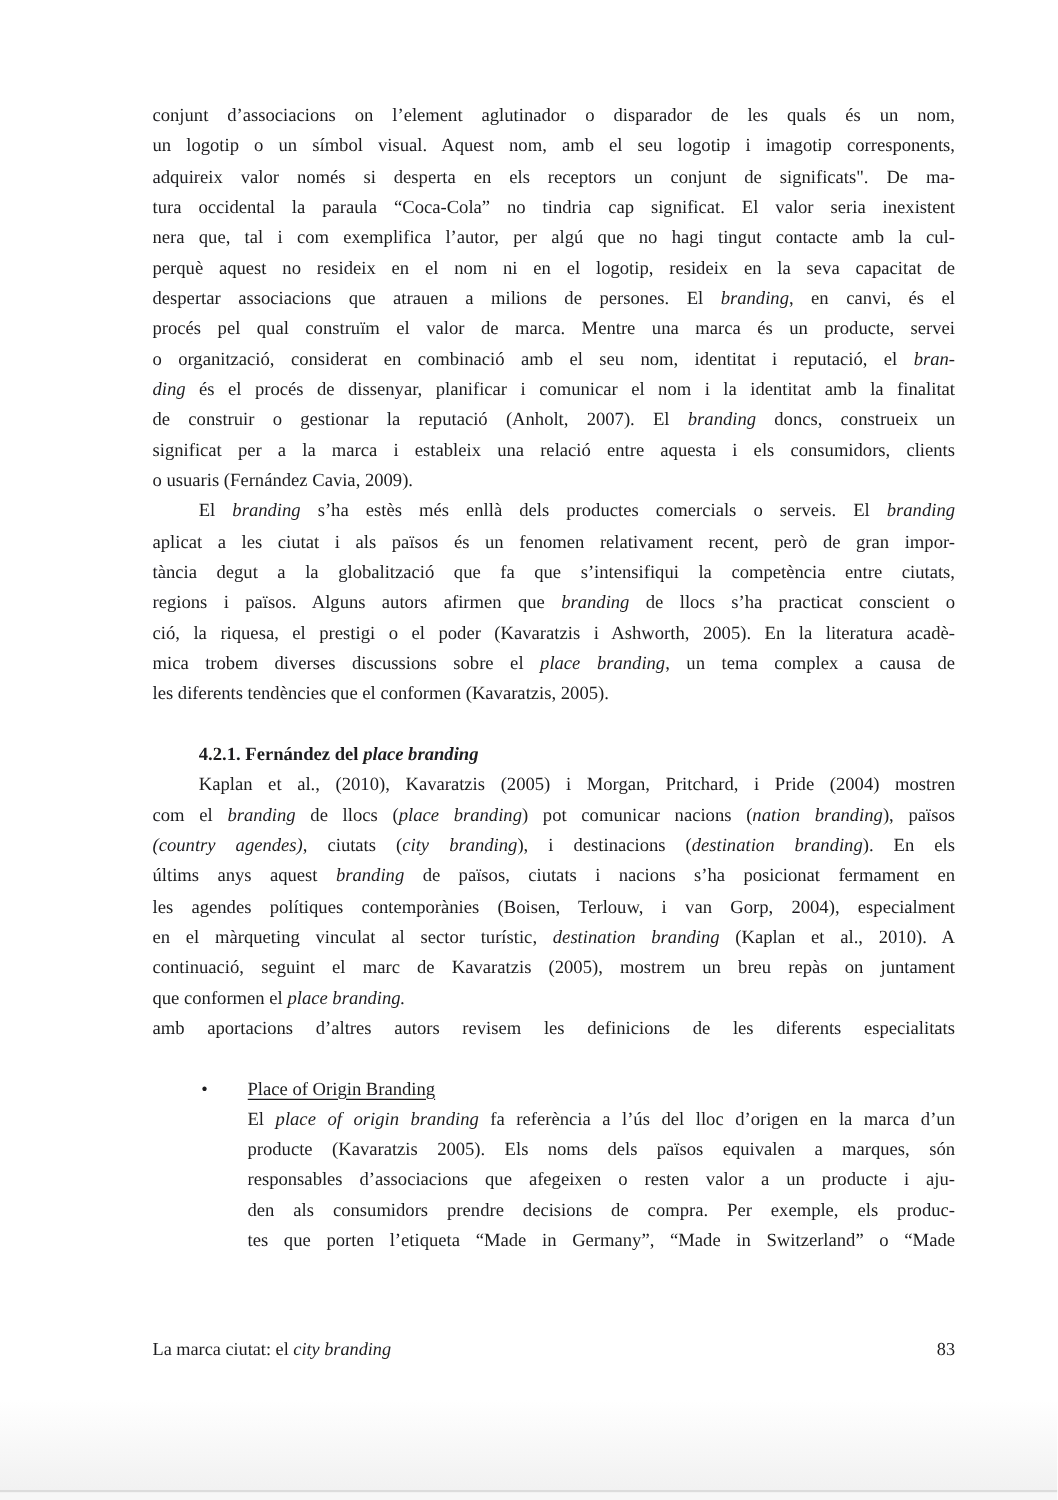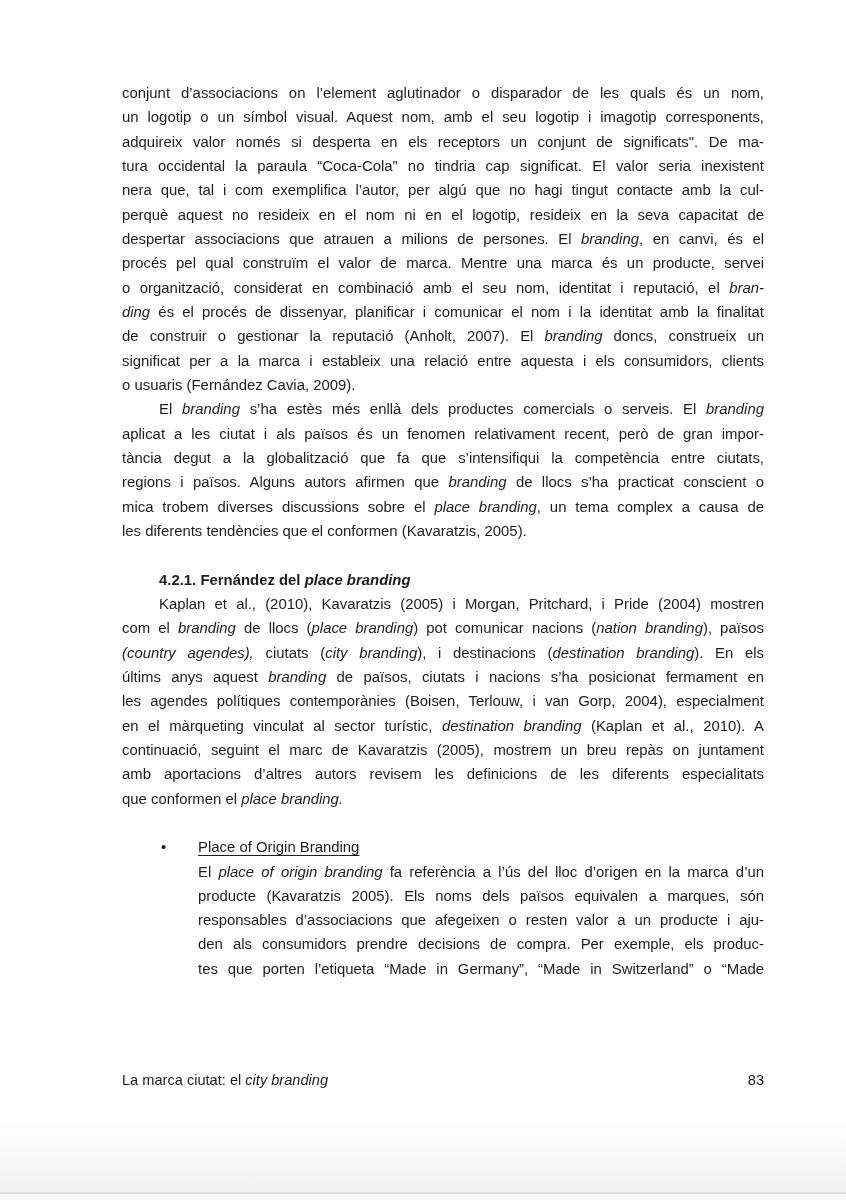"conjunt d’associacions on l’element" .page { font-family: none -> Liberation Serif, serif }
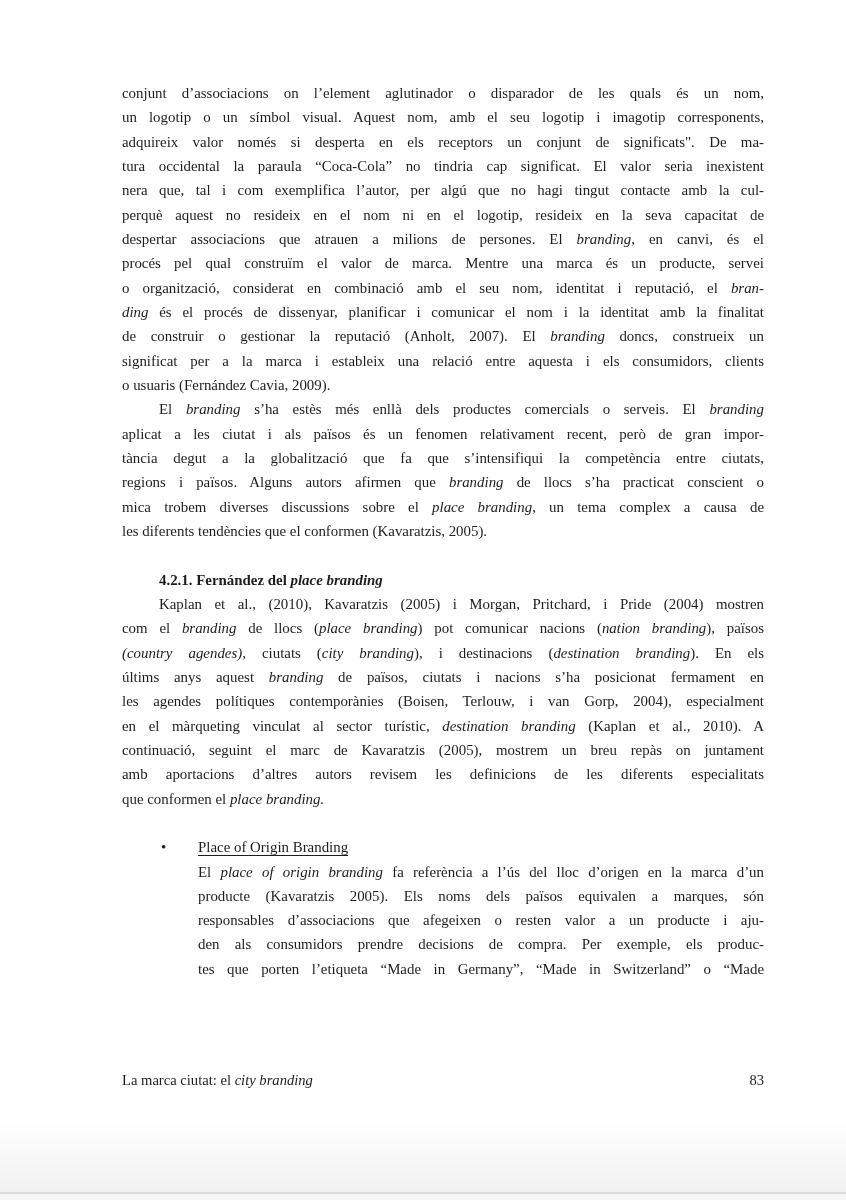"ció, la riquesa, el prestigi" div.line { html: none -> <div><span>ció, la riquesa, el prestigi o el poder (Kavaratzis i Ashworth, 2005). En la literatura acadè-</span></div> }
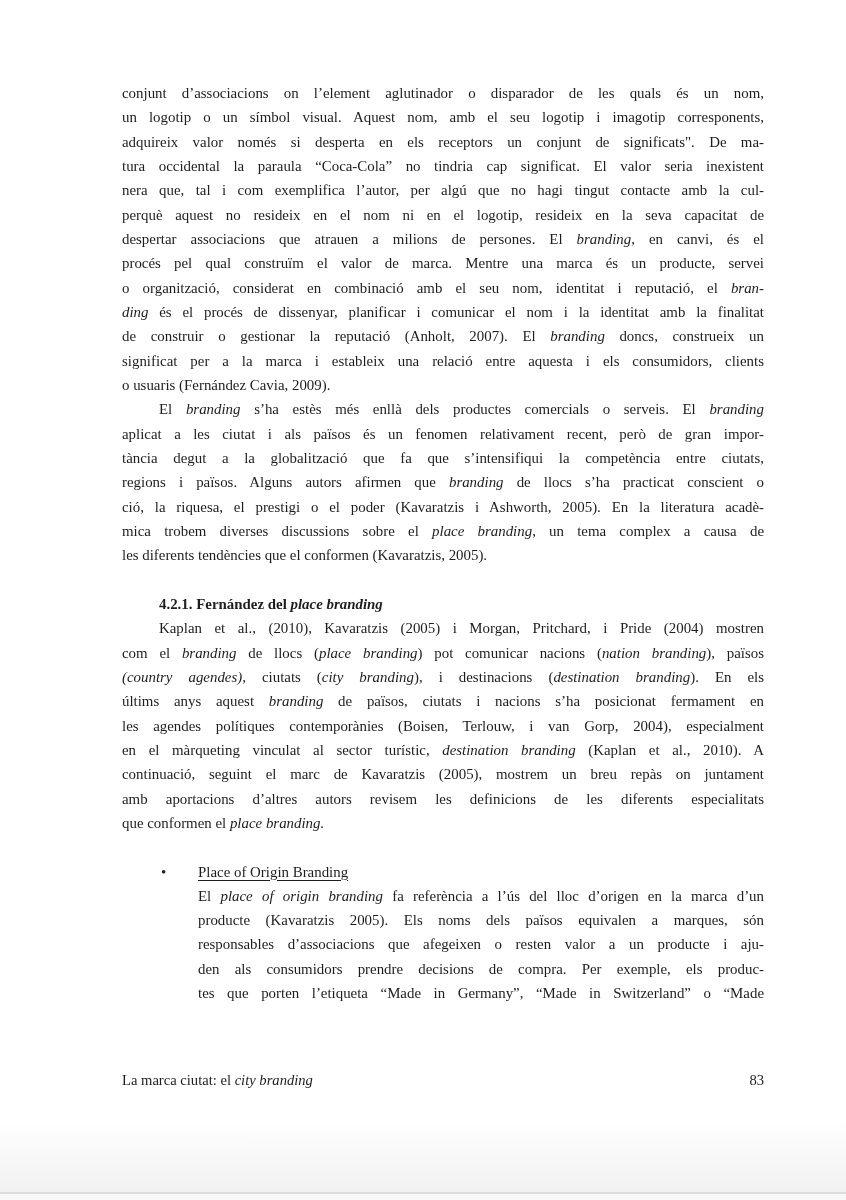"amb aportacions d’altres autors revisem" div.line { order: before "que conformen el place branding." -> after "que conformen el place branding." }
